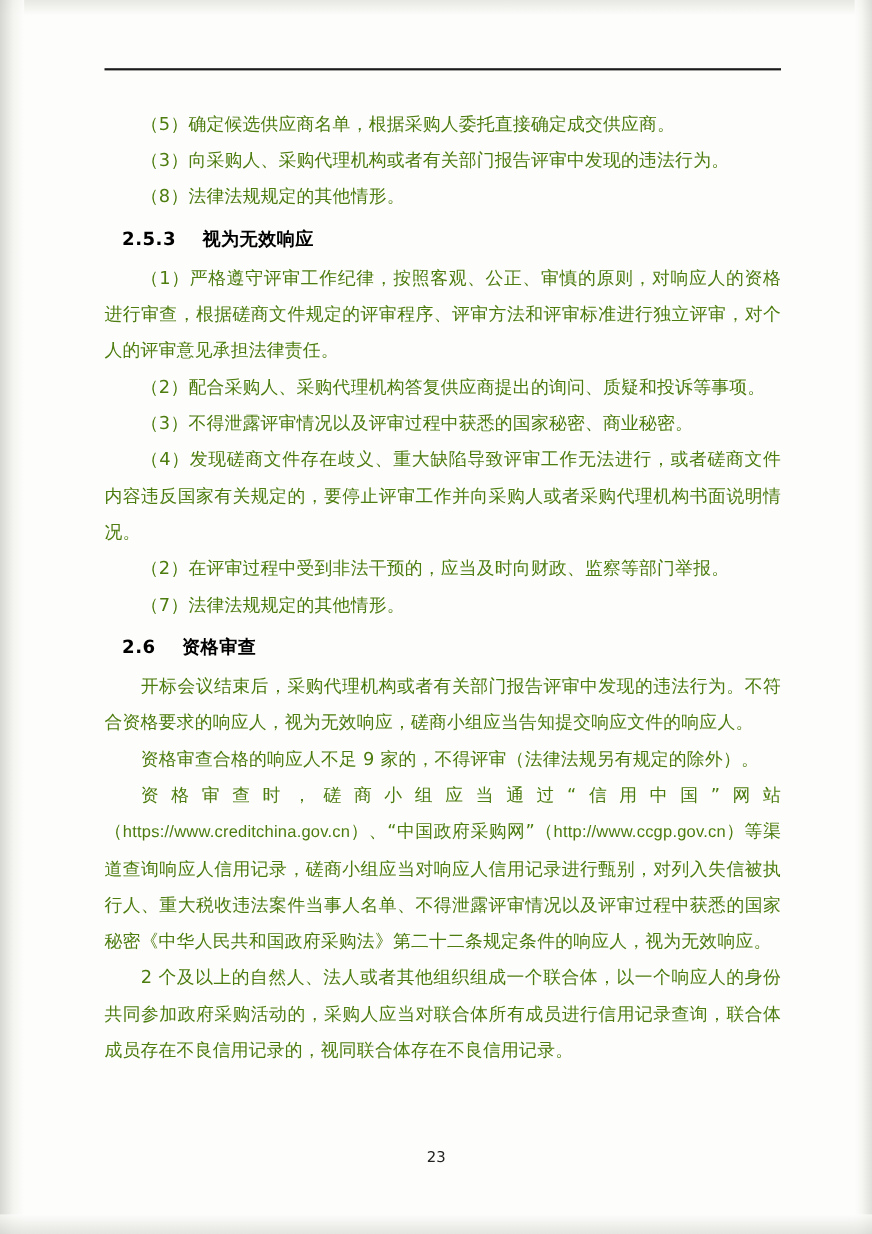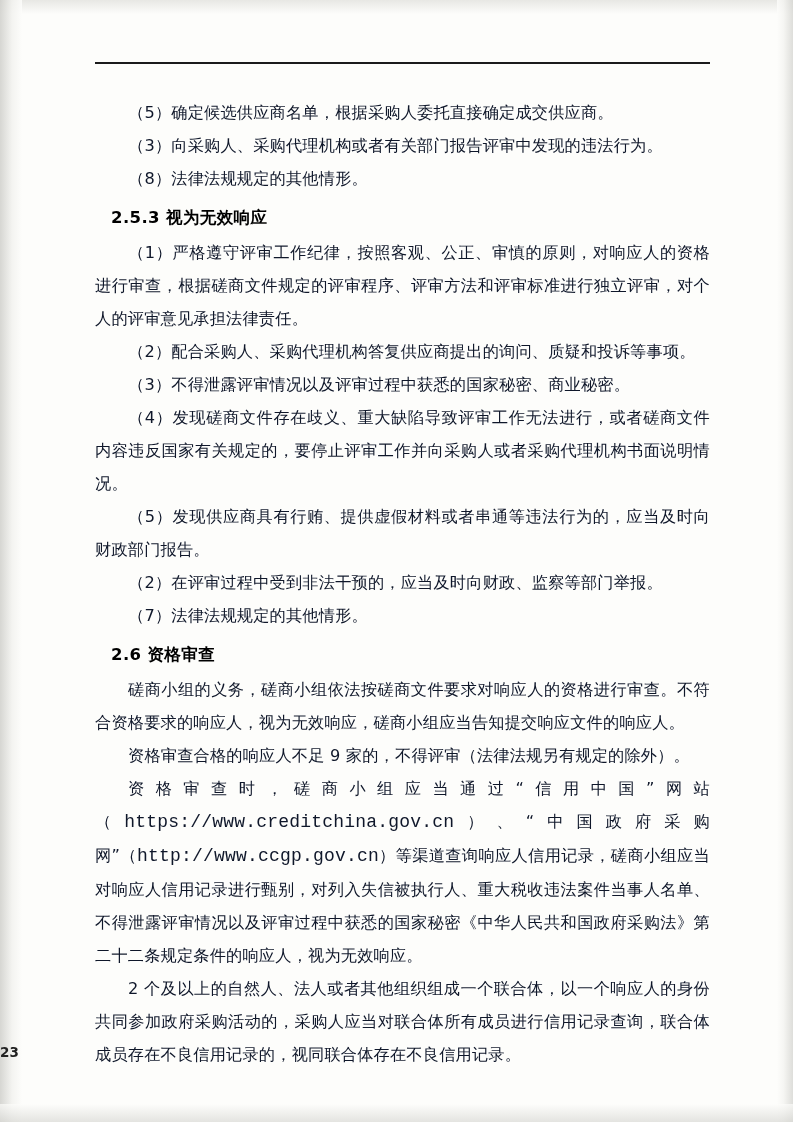"（5）确定候选供应商名单，根据采购人委托直接确定成交供应商。" .para { color: #0f172a -> #4d7c0f }
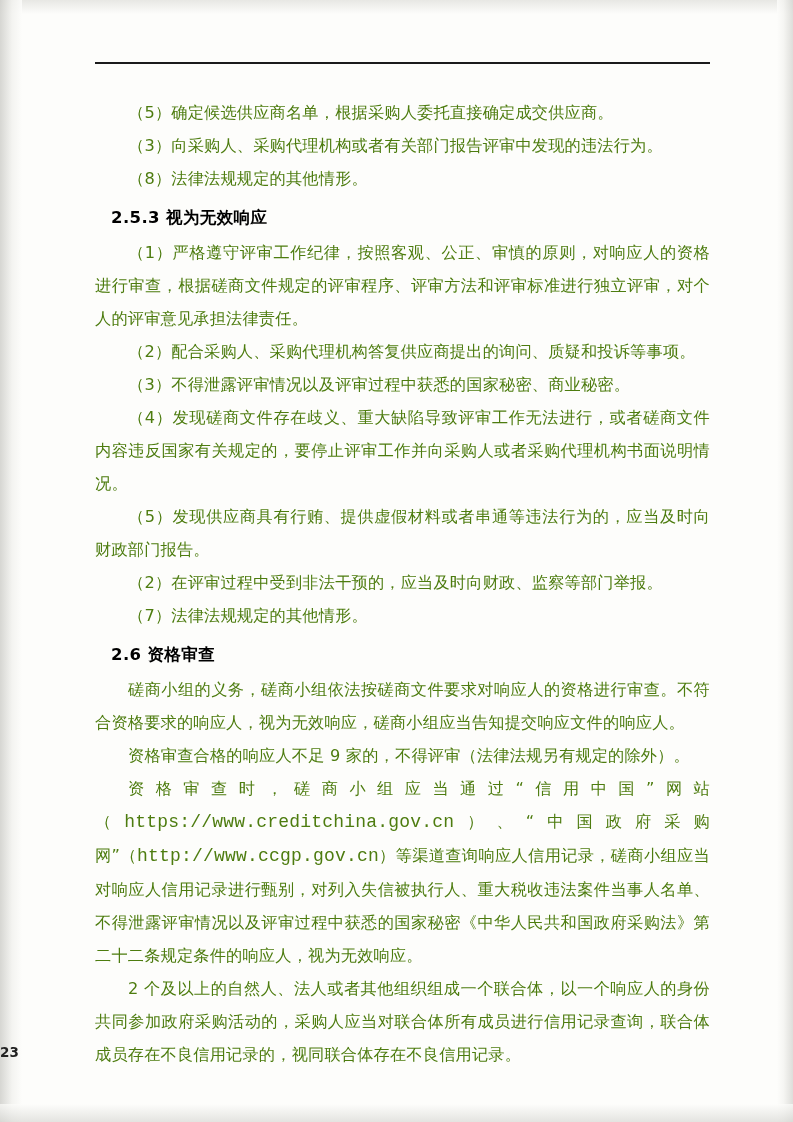"2.5.3" .heading .num { margin-right: 6px -> 24px }
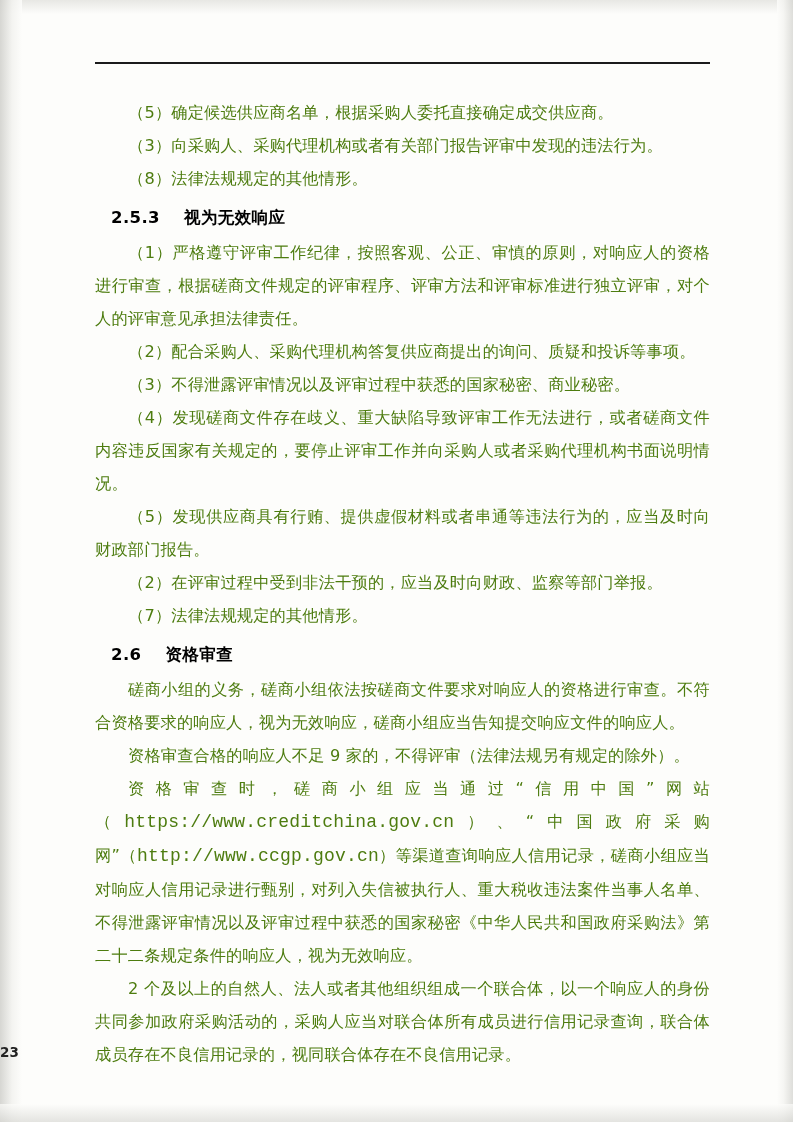"（5）发现供应商具有行贿、提供虚假材料或者串通等违法行为的，应当及时向财政部门报" p.para { html: <p>（5）发现供应商具有行贿、提供虚假材料或者串通等违法行为的，应当及时向财政部门报告。</p> -> none }
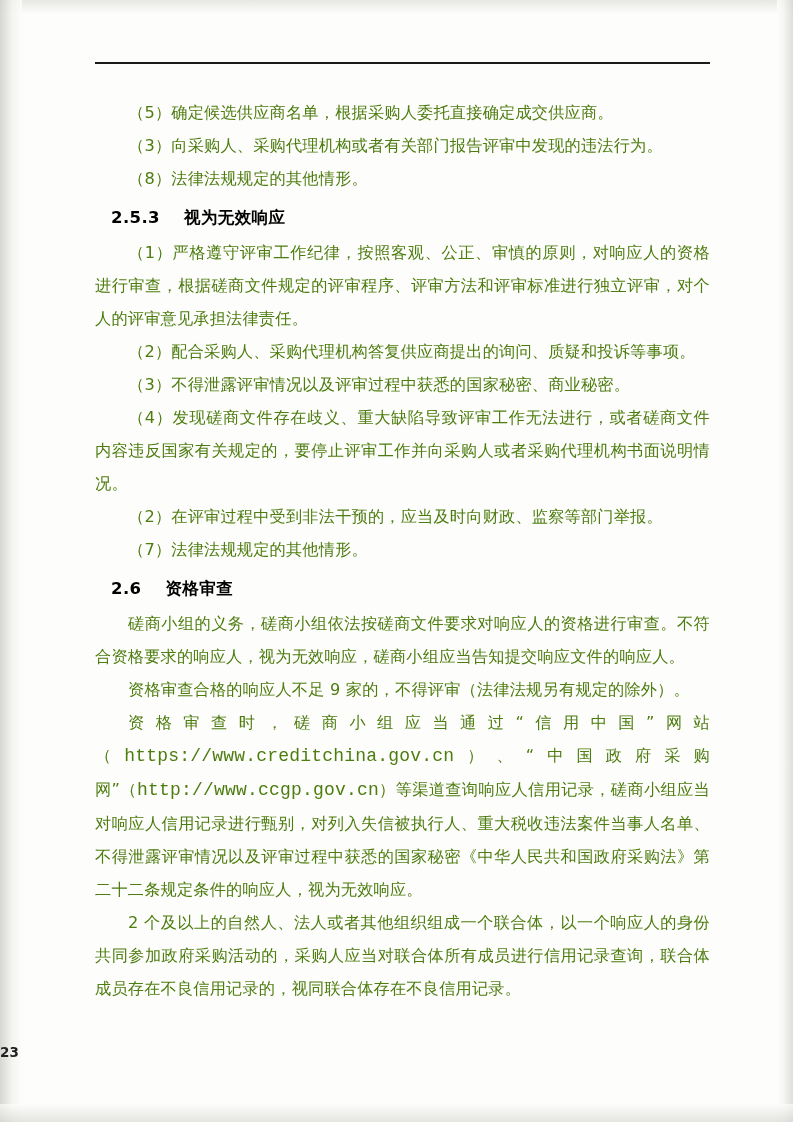"磋商小组的义务，磋商小组依法按磋商文件要求对响应人的资格进行审查。不符合资格要求" p.para { text: 磋商小组的义务，磋商小组依法按磋商文件要求对响应人的资格进行审查 -> 开标会议结束后，采购代理机构或者有关部门报告评审中发现的违法行为 }
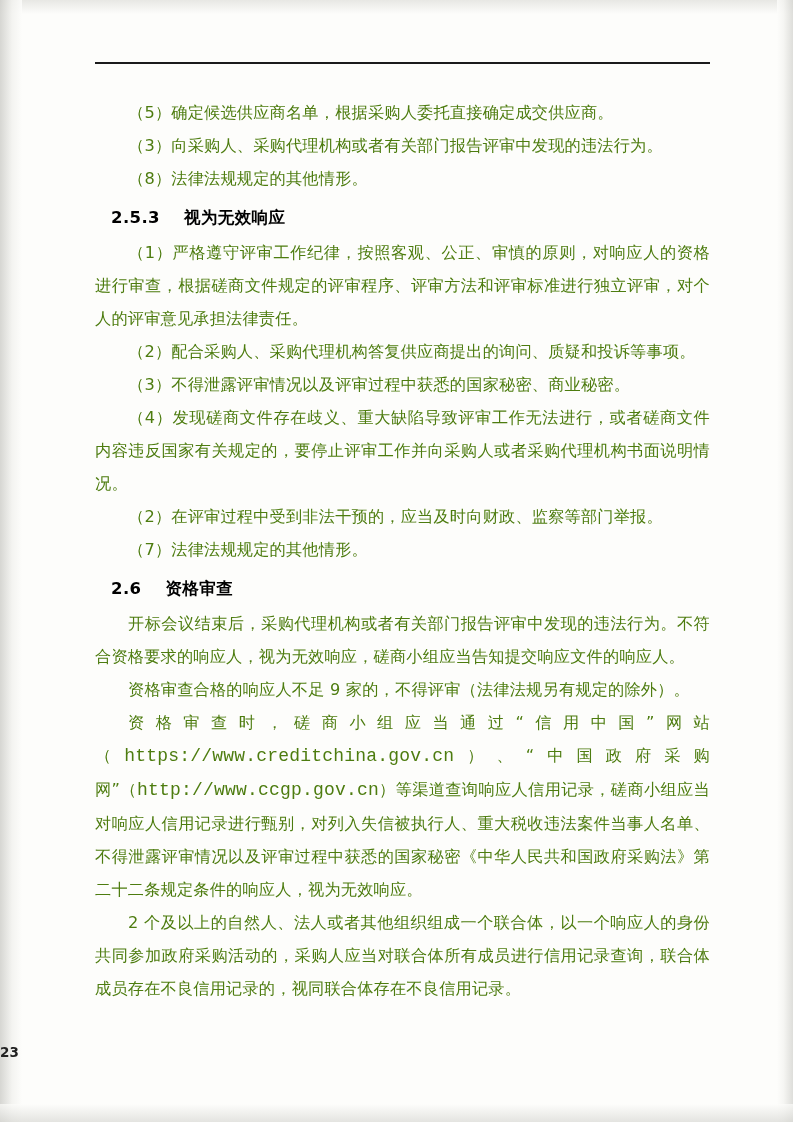"https://www.creditchina.gov.cn" .mono { font-family: Liberation Mono, monospace -> Liberation Sans, sans-serif; font-size: 18px -> 15px }
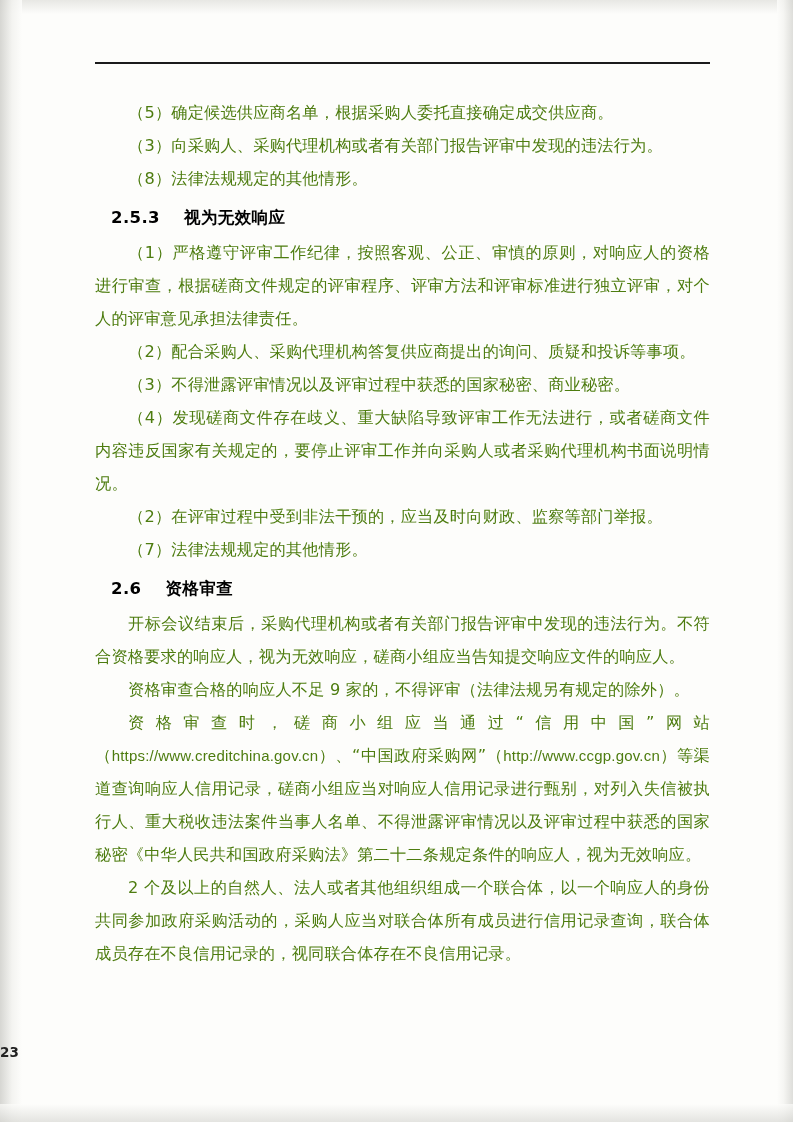"23" .footer { font-weight: bold -> none; text-align: none -> center }
